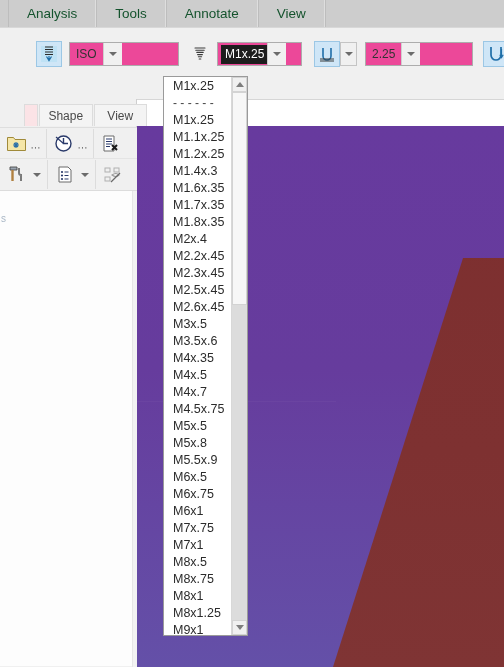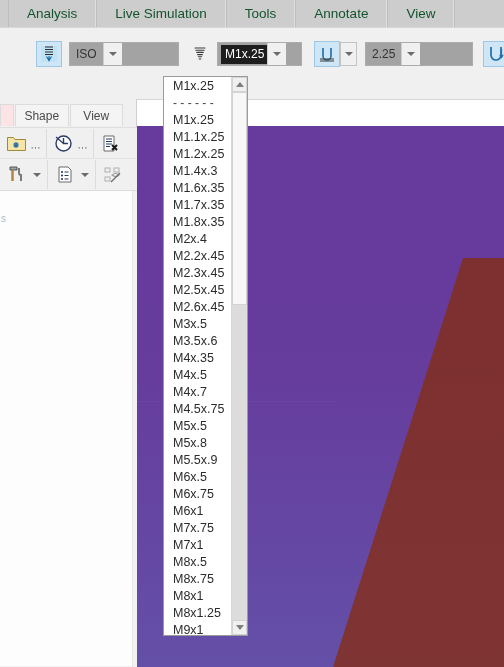"Live Simulation" div.mitem { html: <div>Live Simulation</div> -> none }
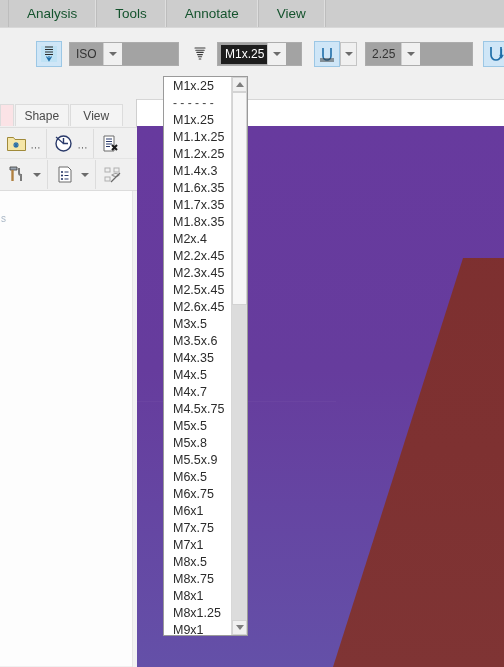"ISO" .tb-combo { background: #a3a3a3 -> #ec4899 }
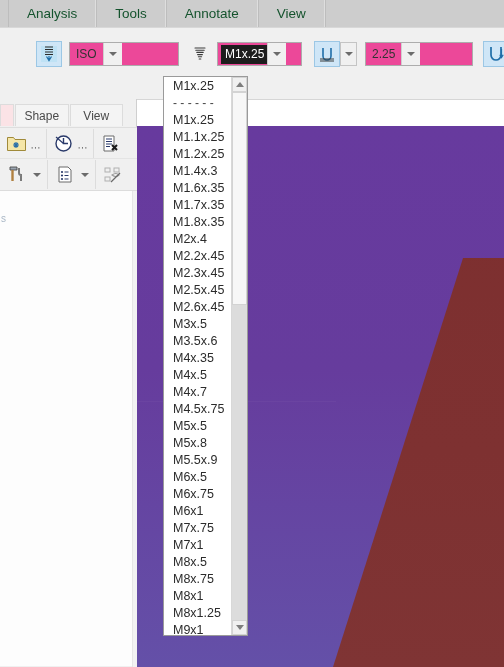"Shape" #panel-tabs { padding-left: none -> 24px }
